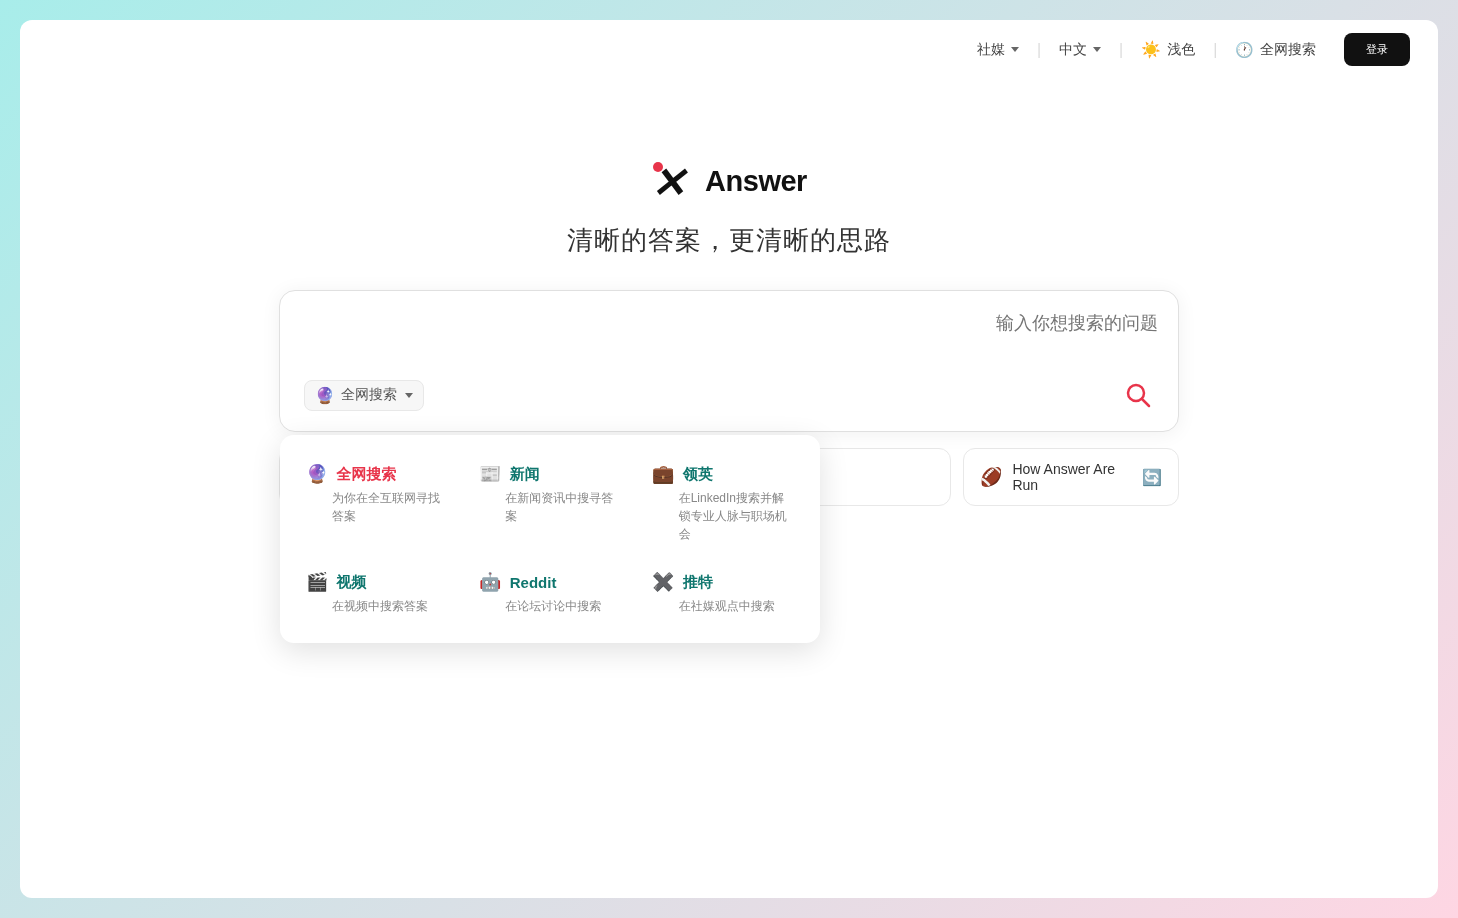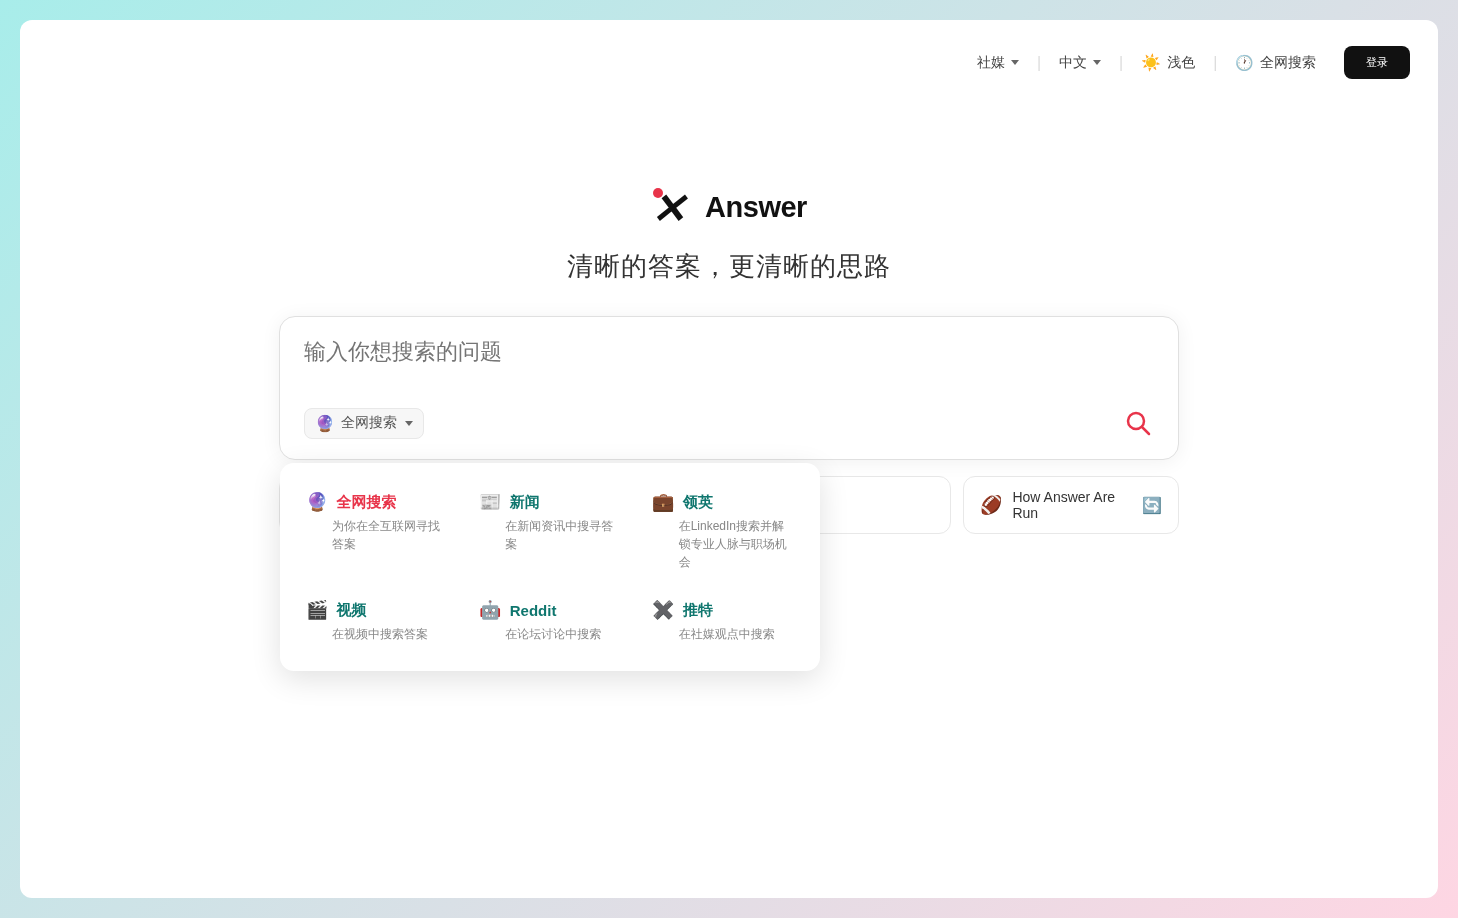"社媒" .header { padding: 26px 28px -> 13px 28px }
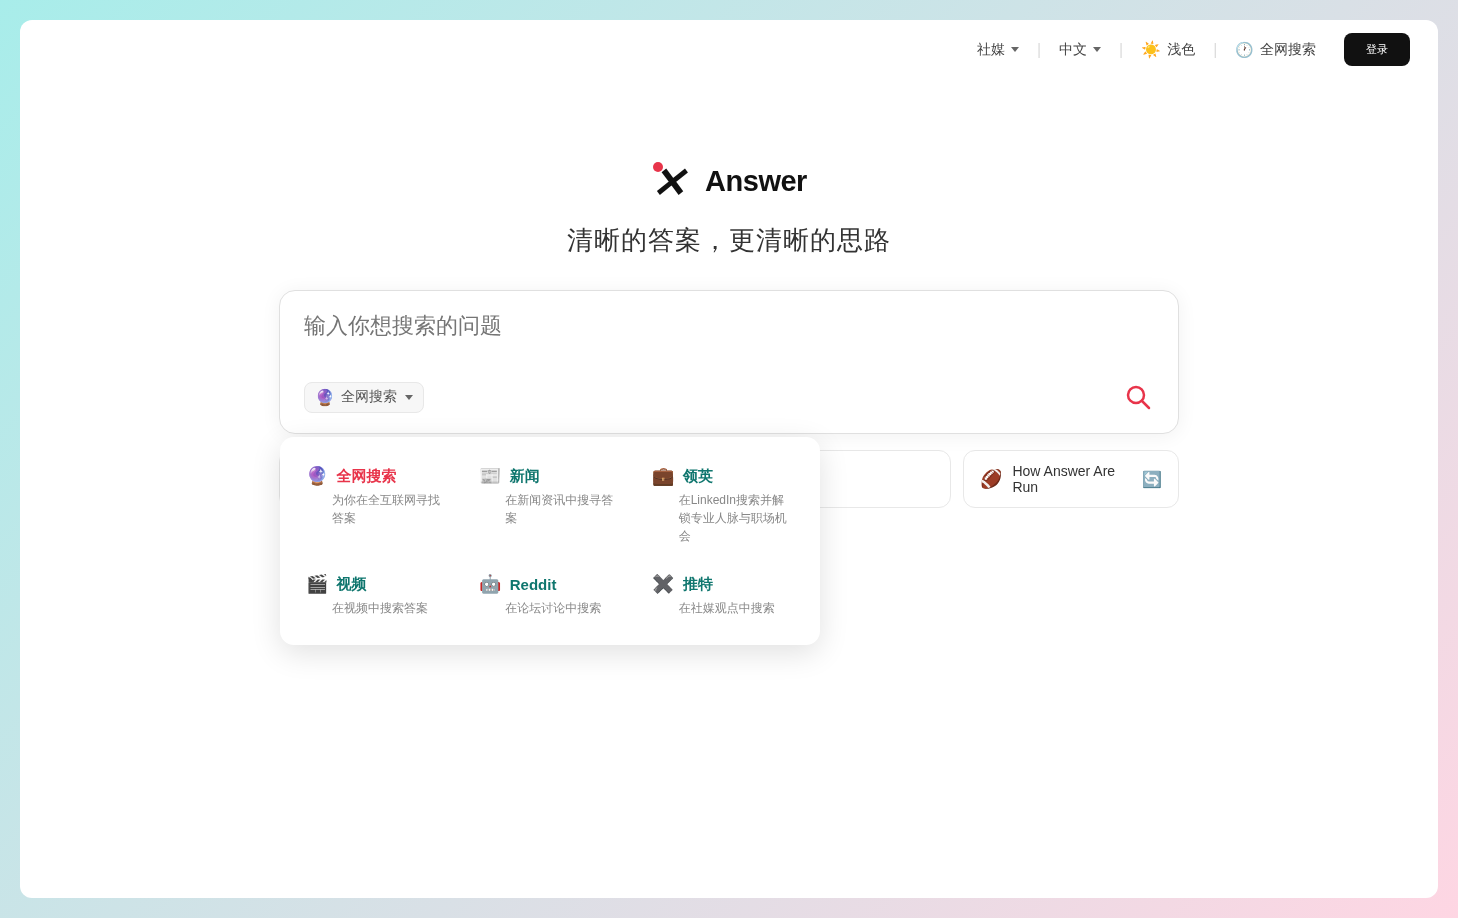"输入你想搜索的问题" .search-input { font-size: 22px -> 18px; text-align: none -> right }
